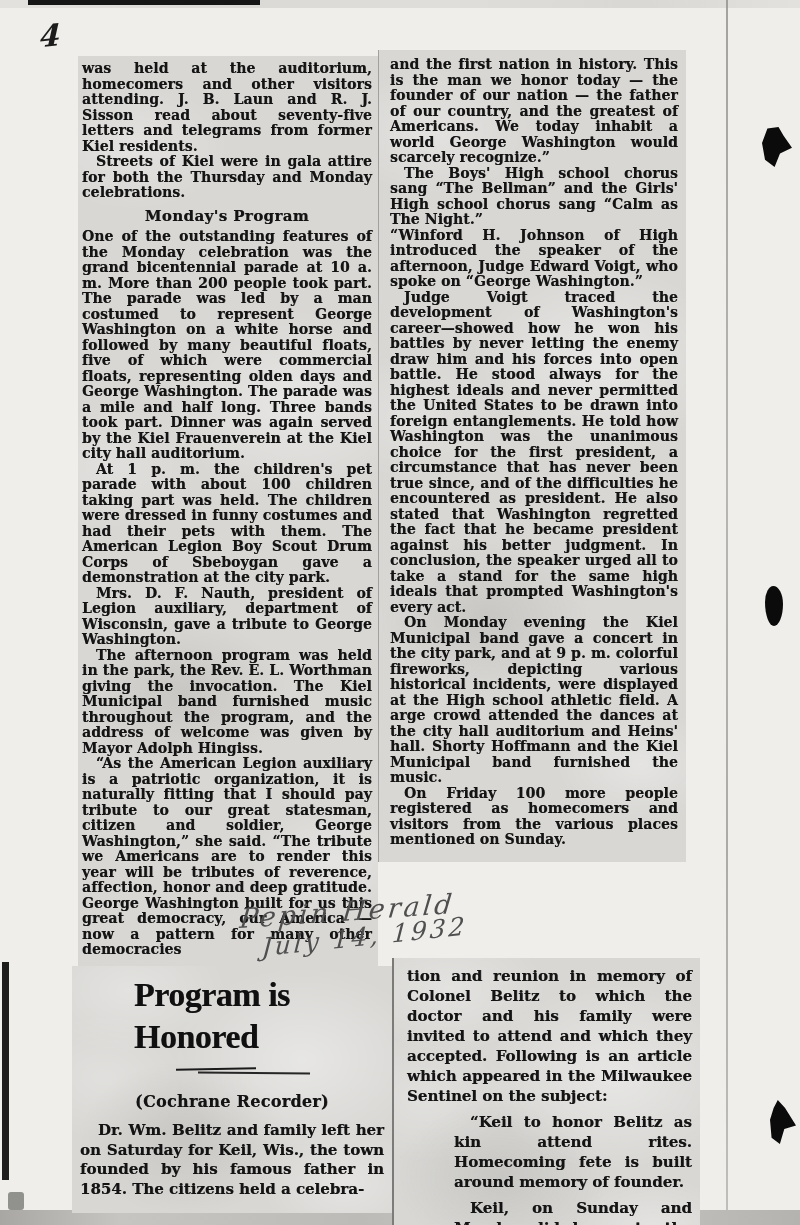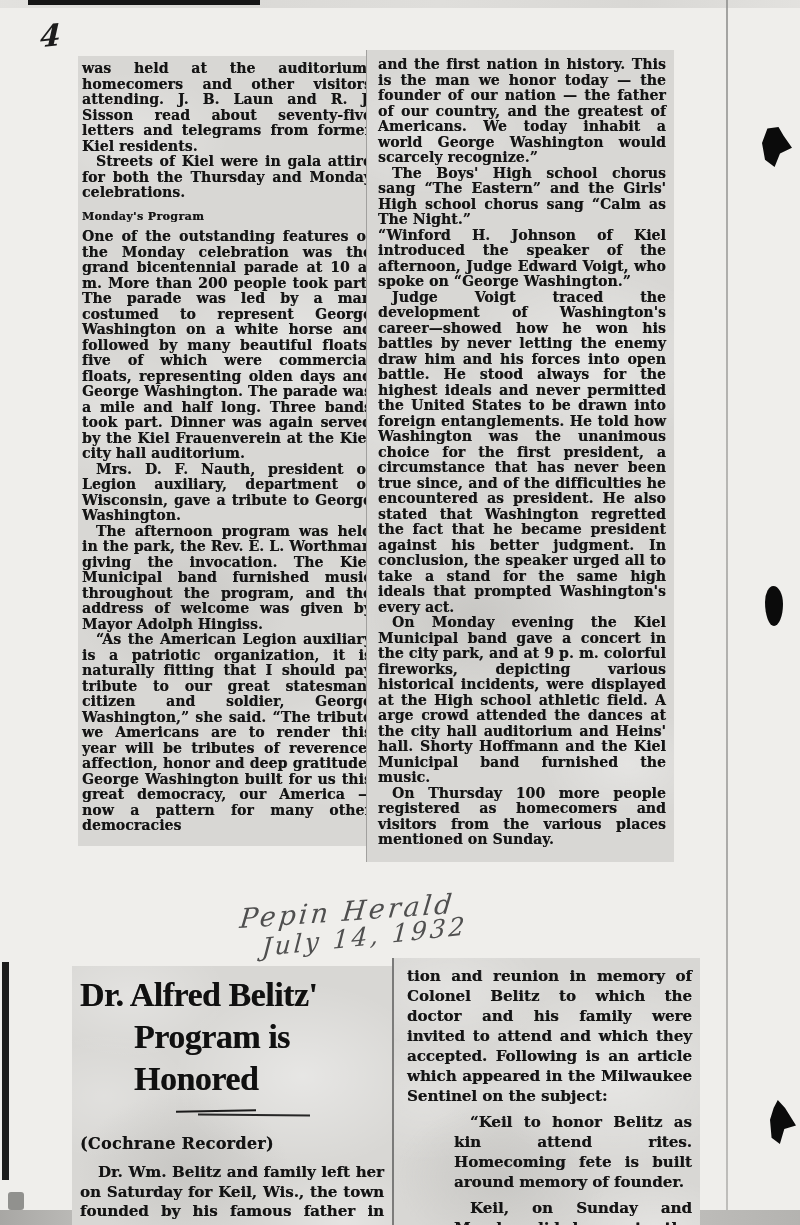"and the first nation in" .a1-right { left: 366px -> 378px }
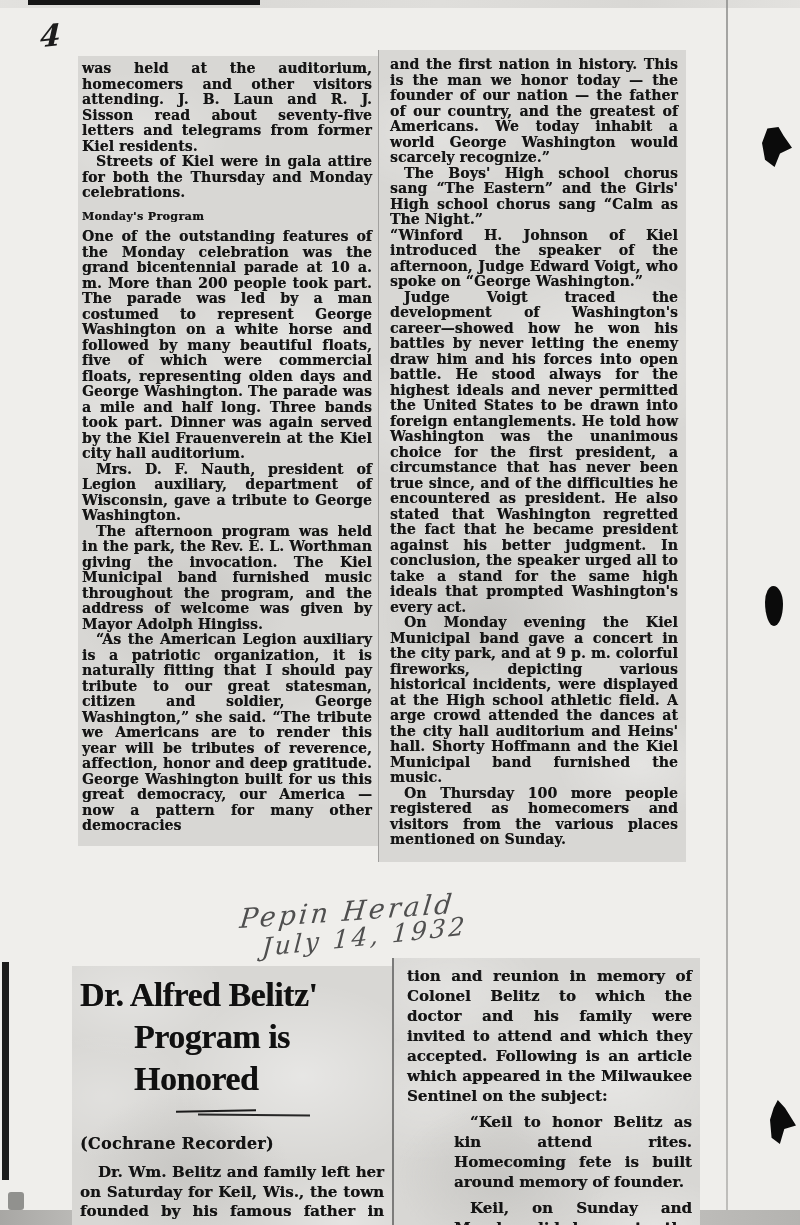"The Boys' High school chorus" p { text: Eastern -> Bellman }
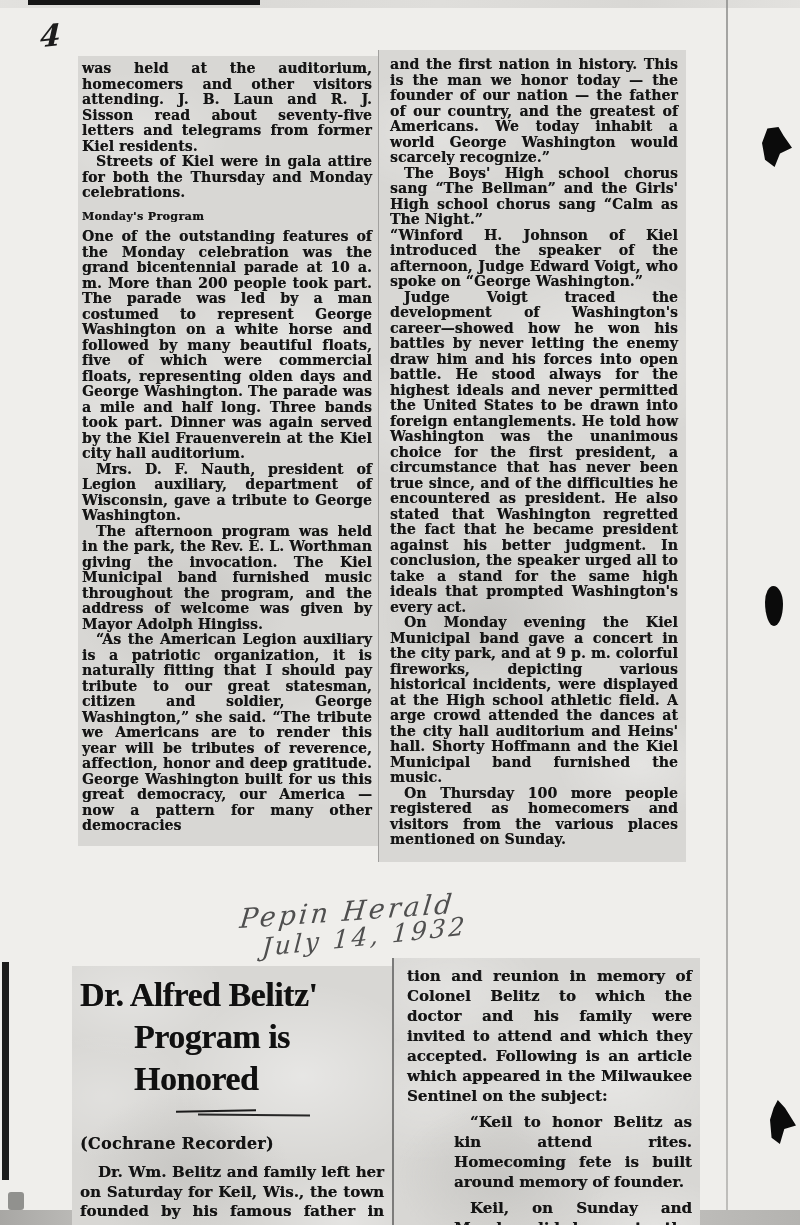"Monday's Program" .sec-head { font-size: 11px -> 15px; text-align: left -> center }
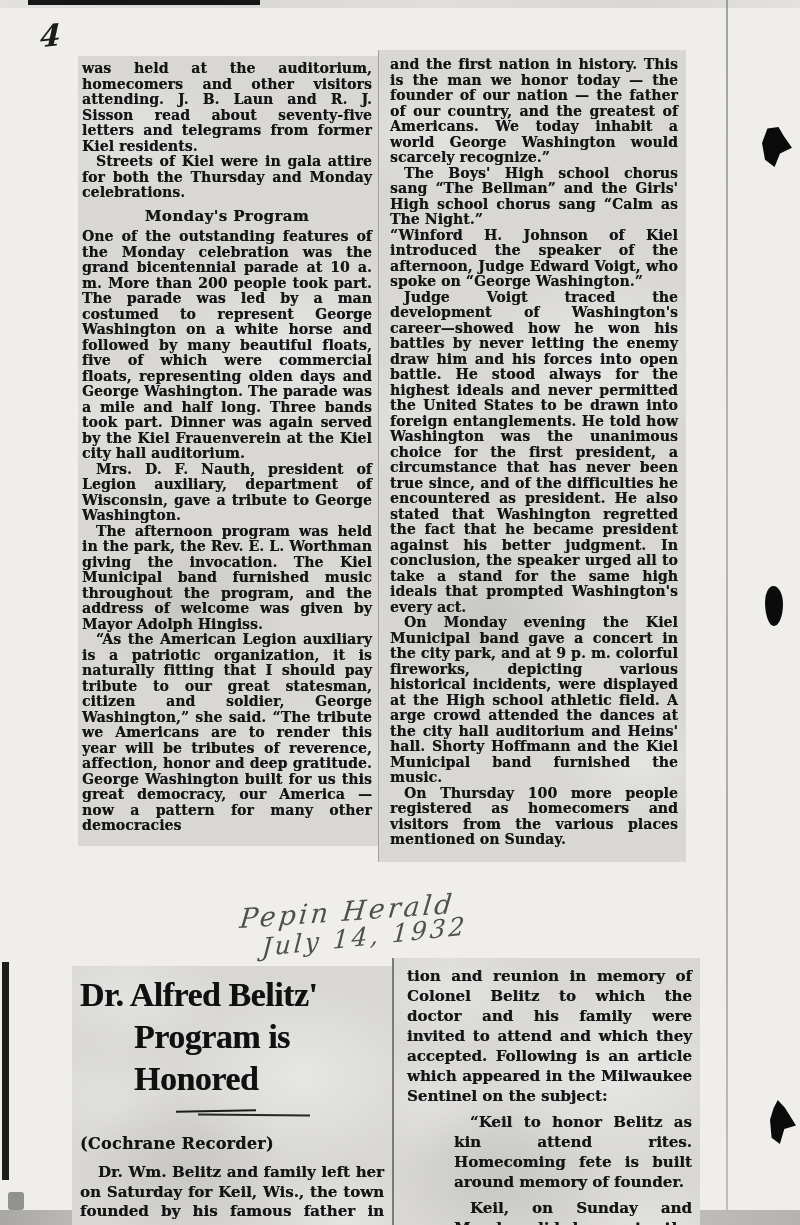"“Winford H. Johnson of Kiel" p { text: Kiel -> High }
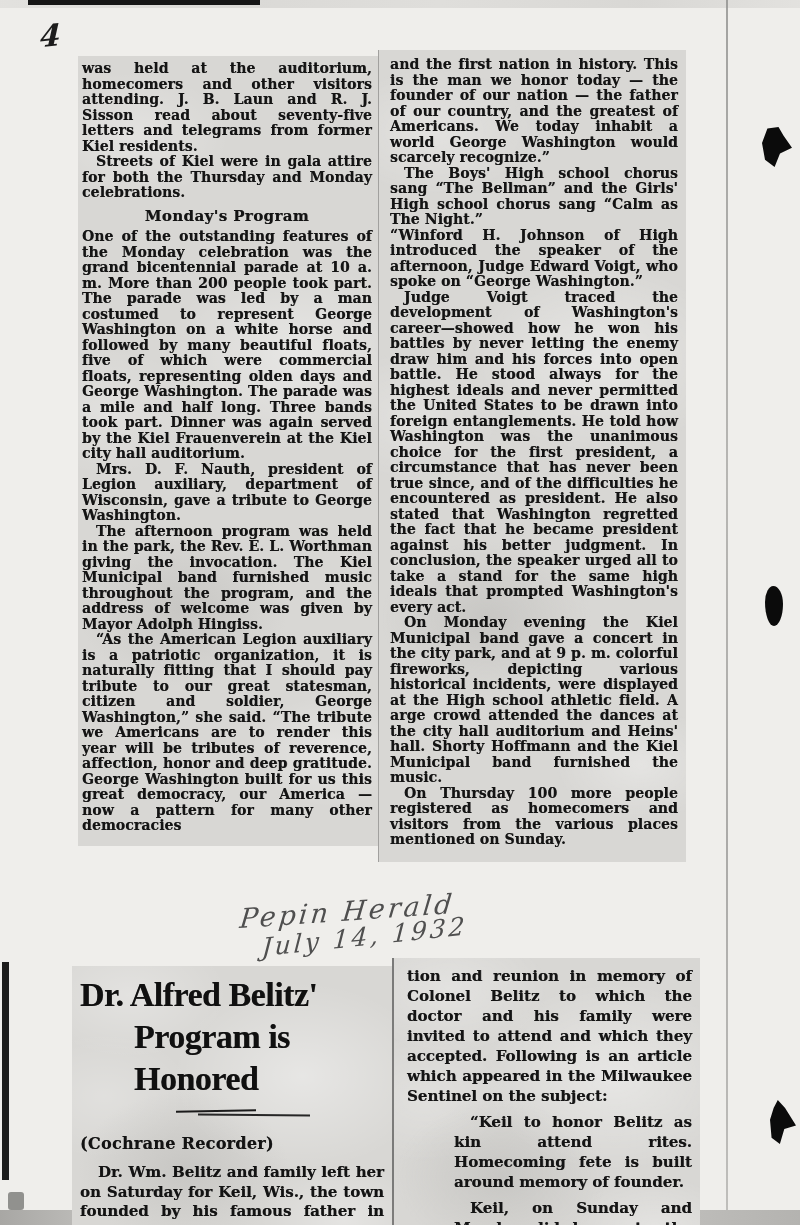"At 1 p. m. the" p { html: none -> <p>At 1 p. m. the children's pet parade with about 100 children taking part was held. The children were dressed in funny costumes and had their pets with them. The American Legion Boy Scout Drum Corps of Sbeboygan gave a demonstration at the city park.</p> }
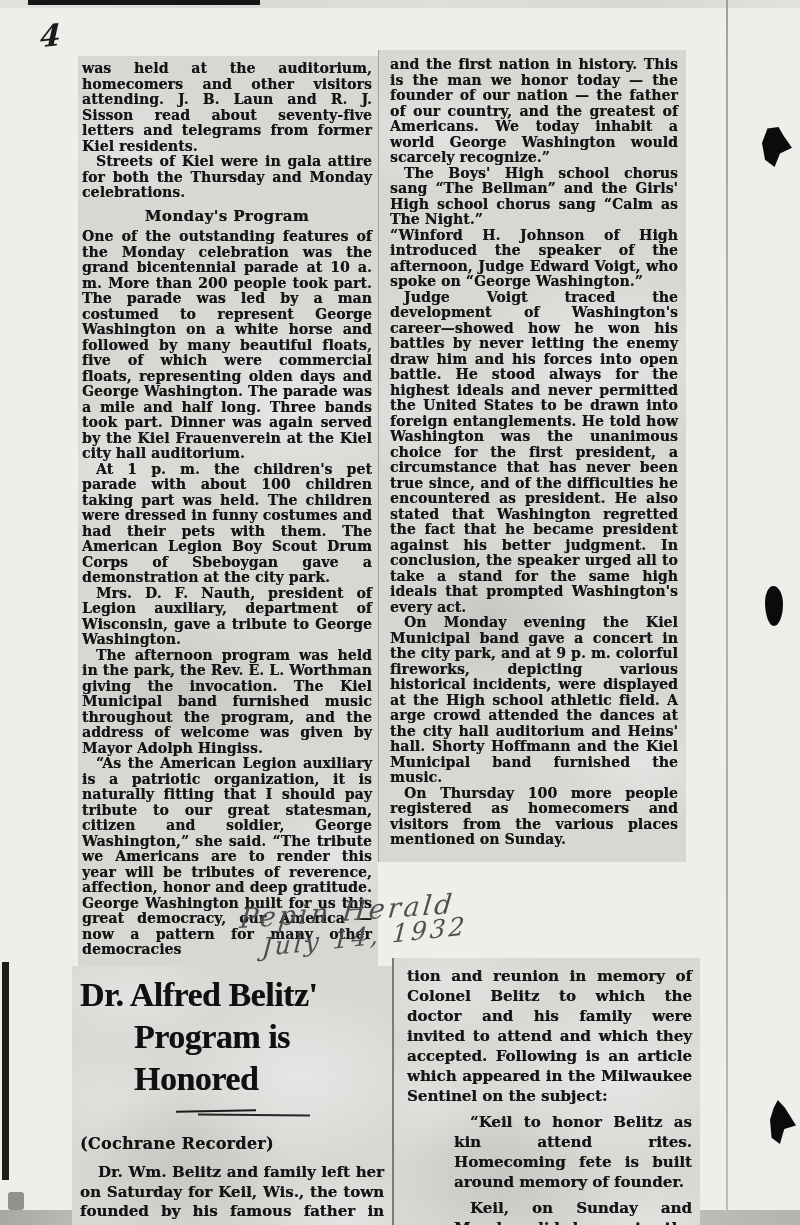"On Thursday 100 more people" p { text: Thursday -> Friday }
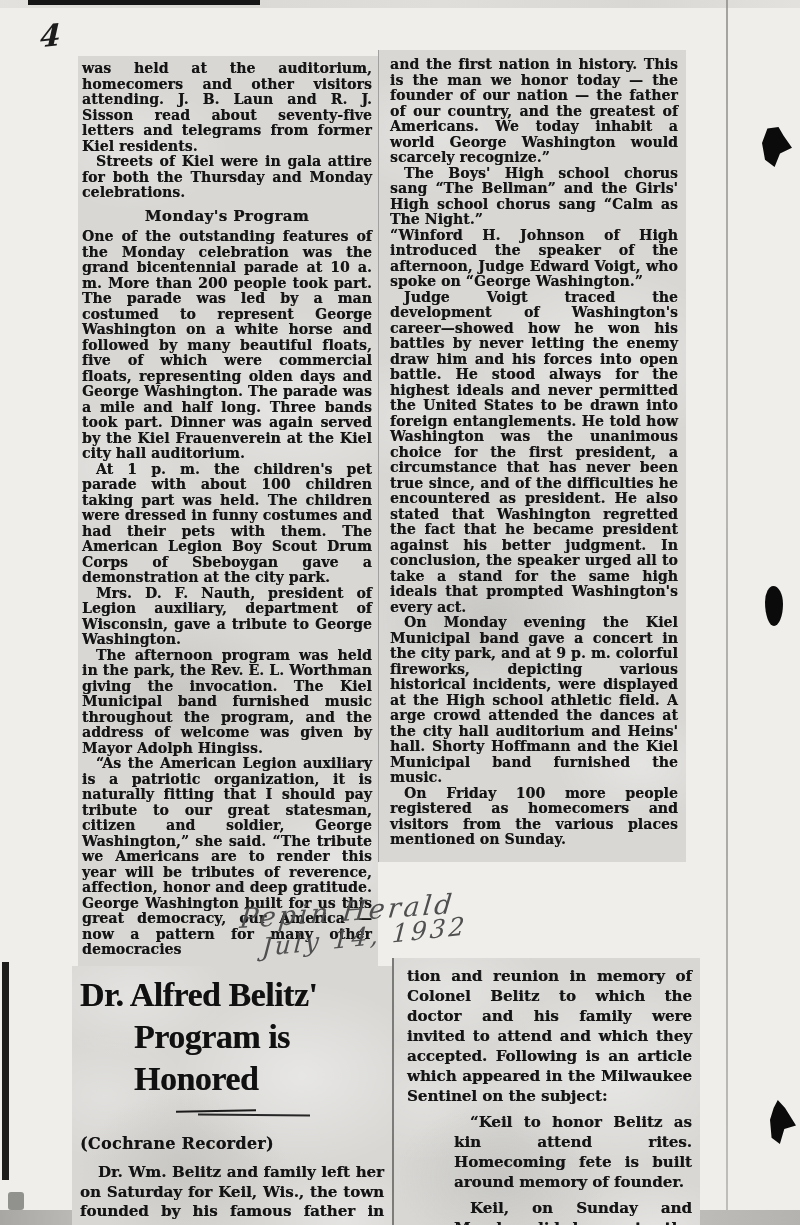"Dr. Alfred Belitz'" div.headline { html: <div>Dr. Alfred Belitz'</div> -> none }
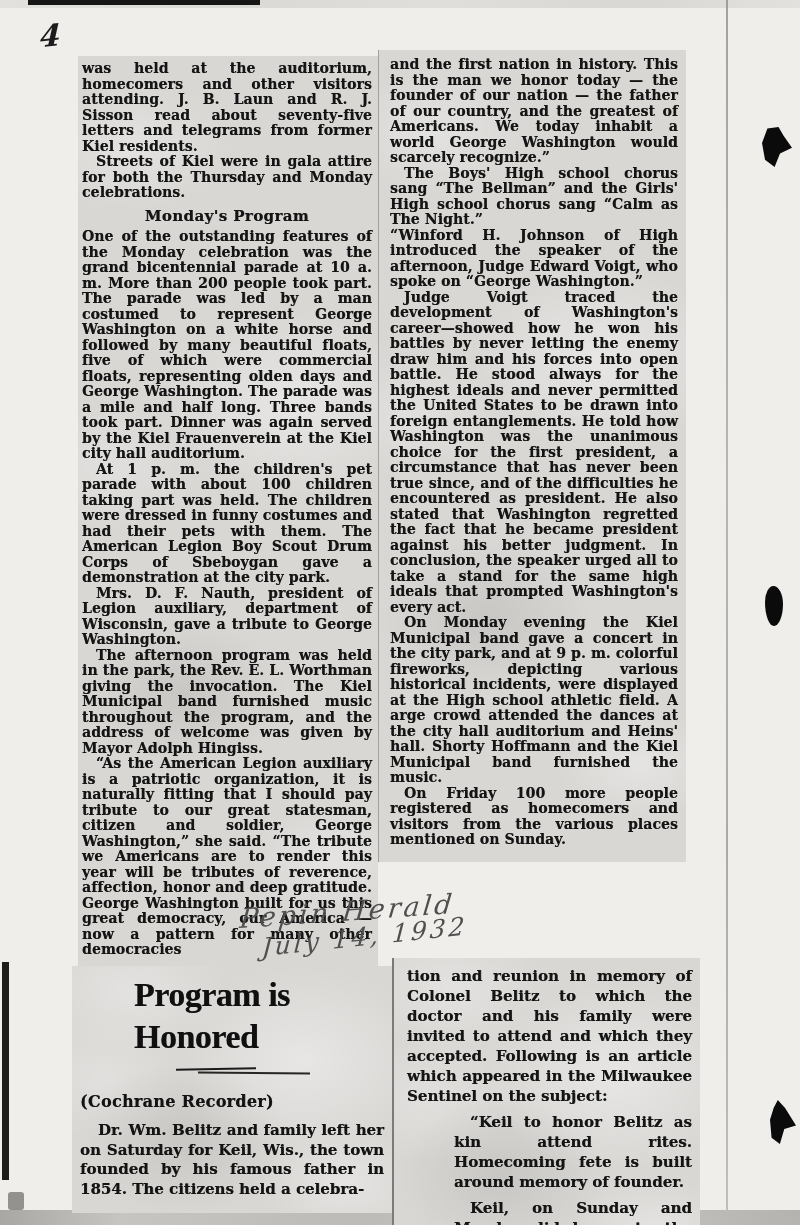"(Cochrane Recorder)" .credit { text-align: left -> center }
